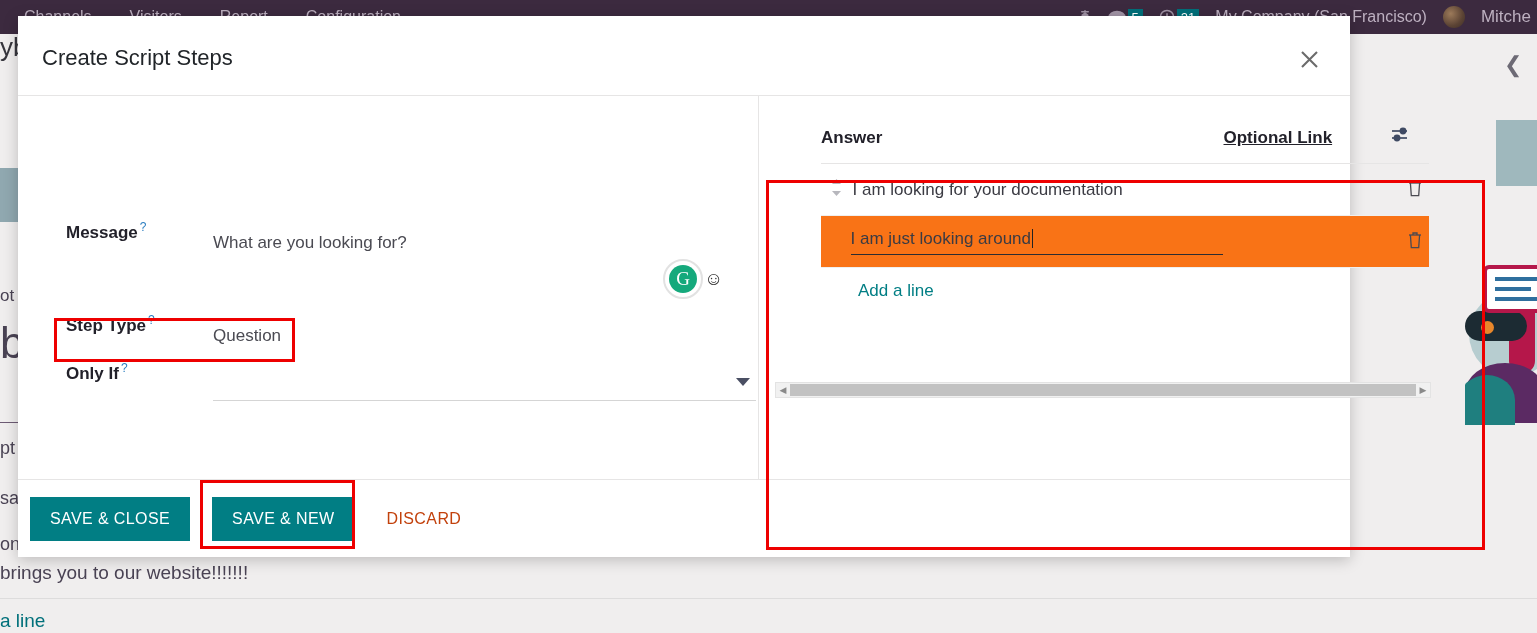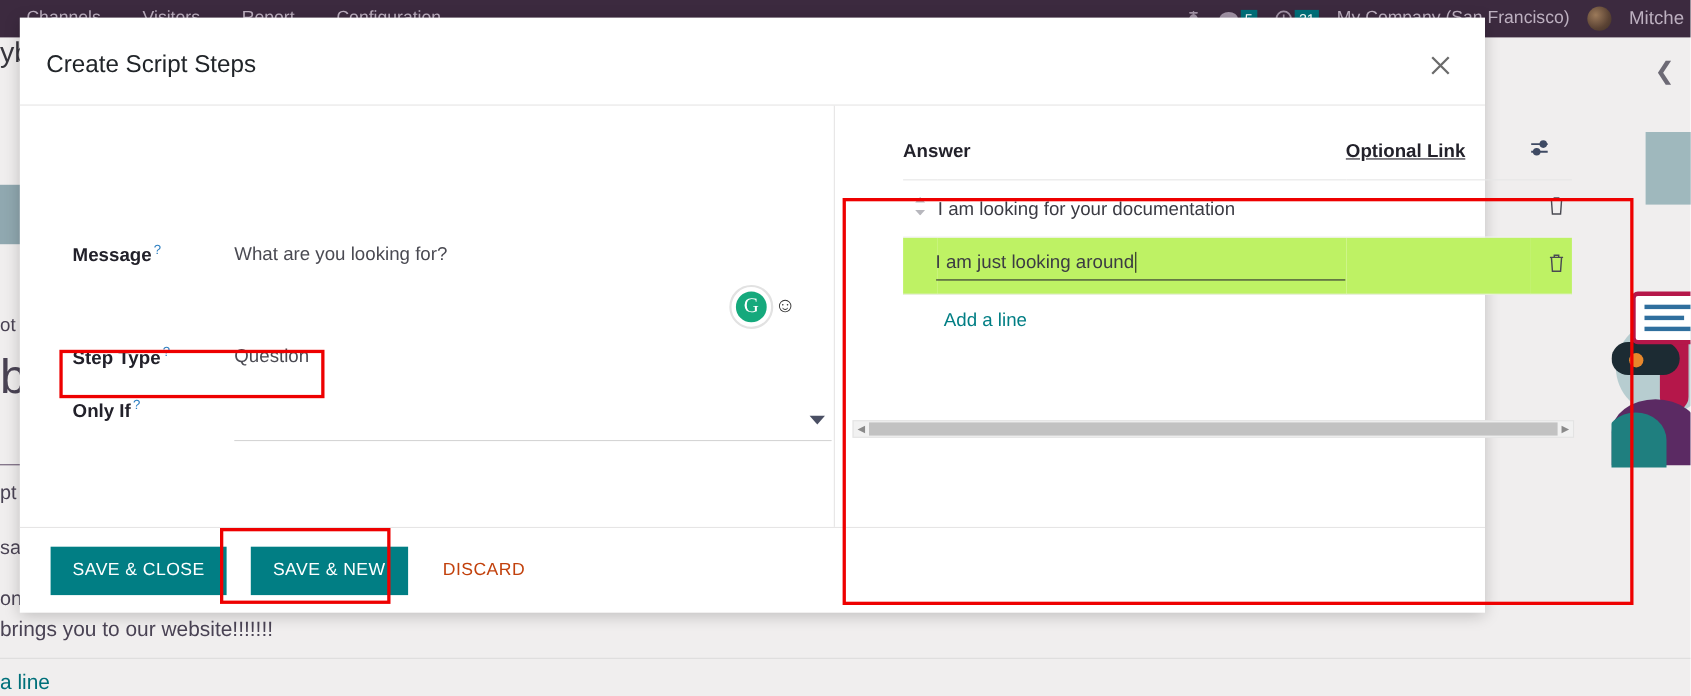"What are you looking for?" .field-value { margin-top: none -> 12px }
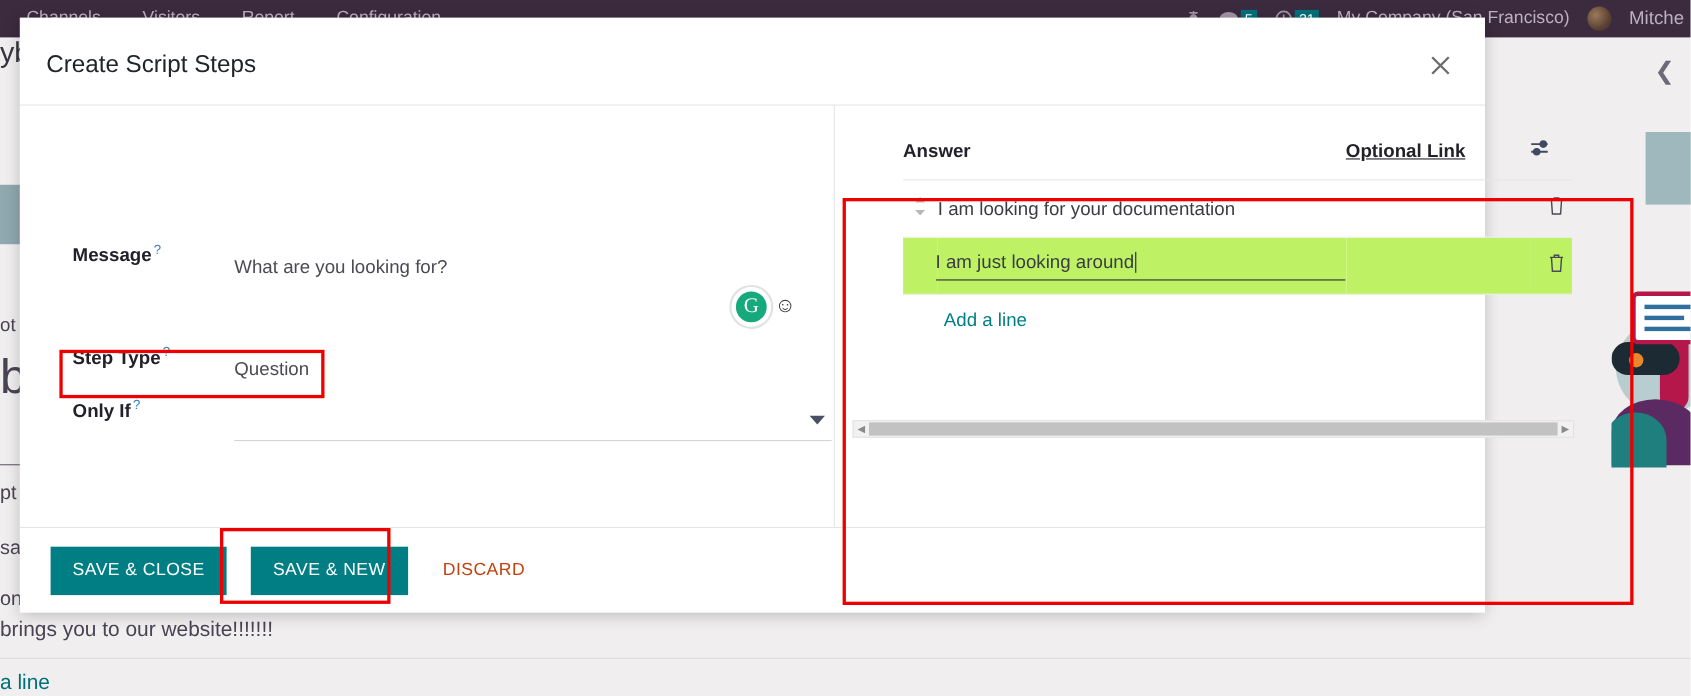"I am just looking around" tr.row-editing td { background: #bef264 -> #f97316 }
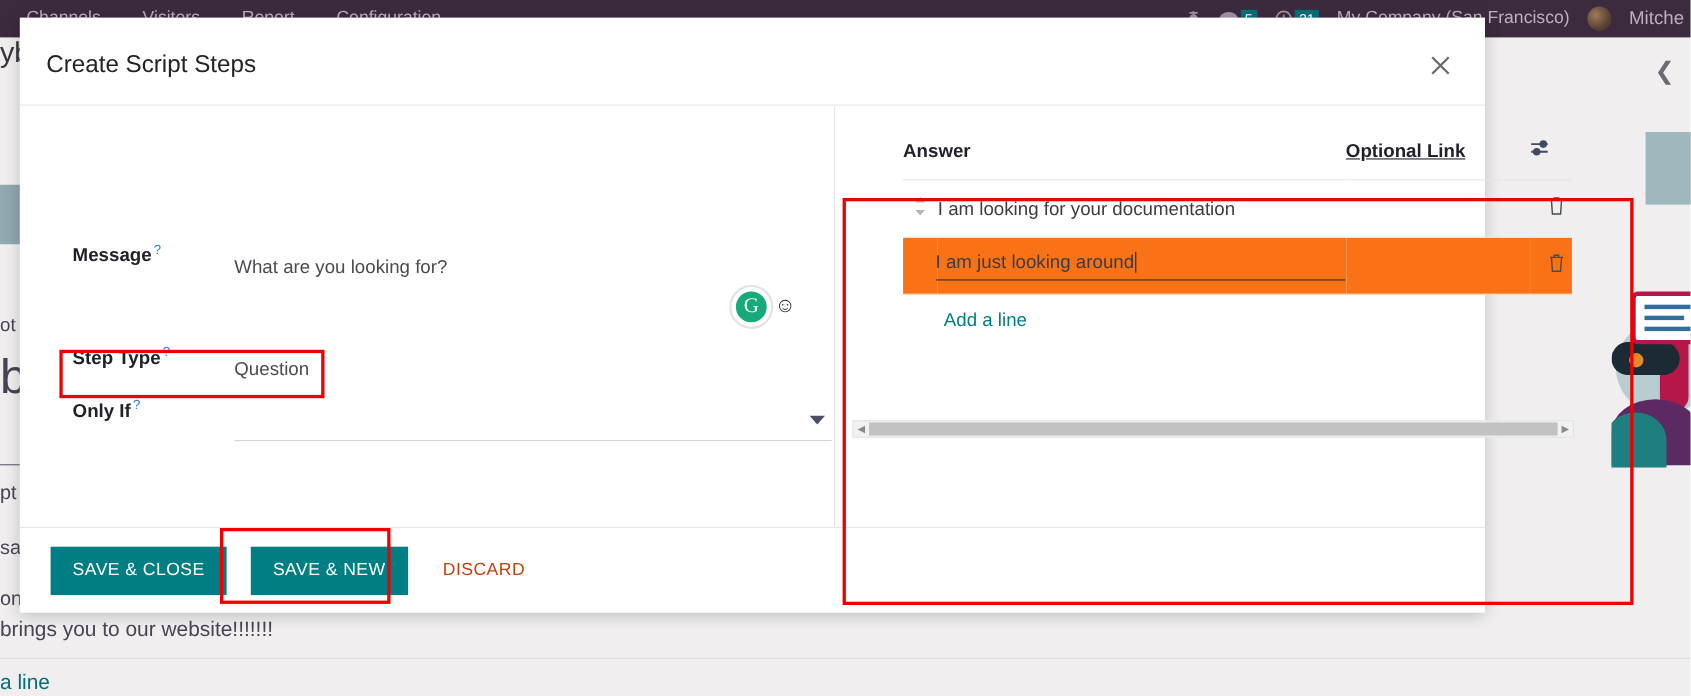"SAVE & CLOSE" #modal-footer { padding-left: 28px -> 12px }
